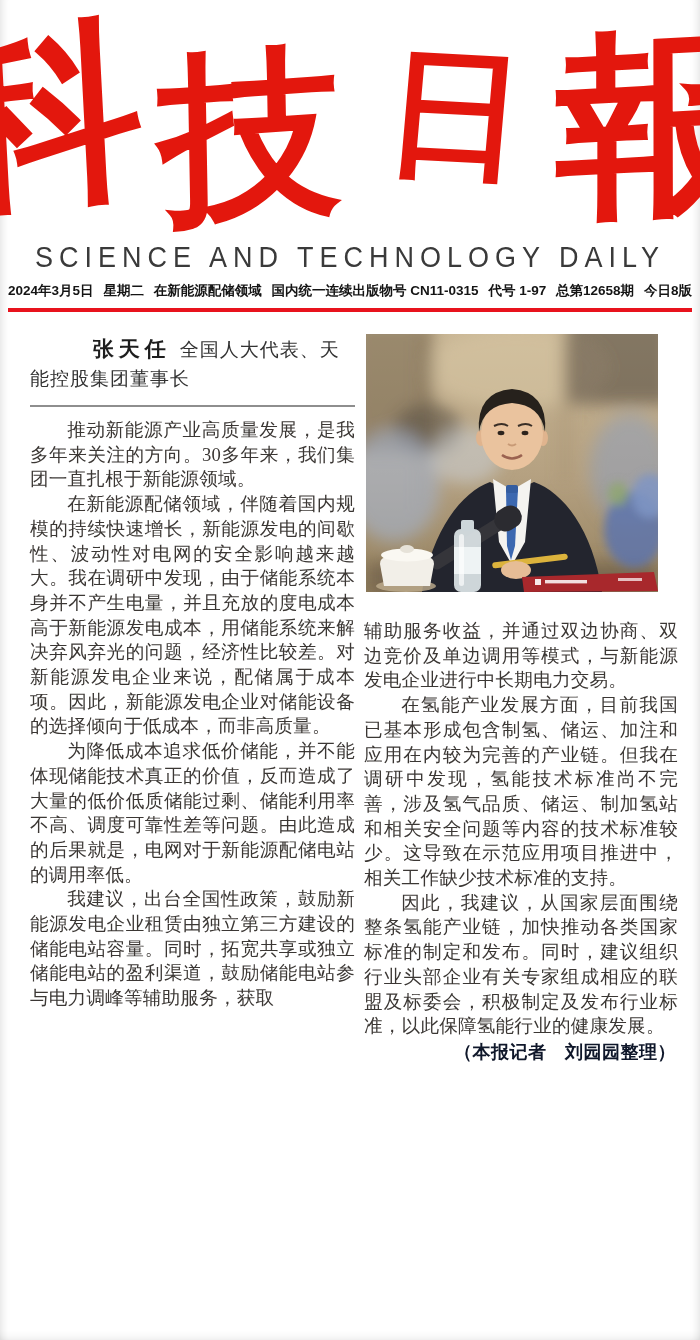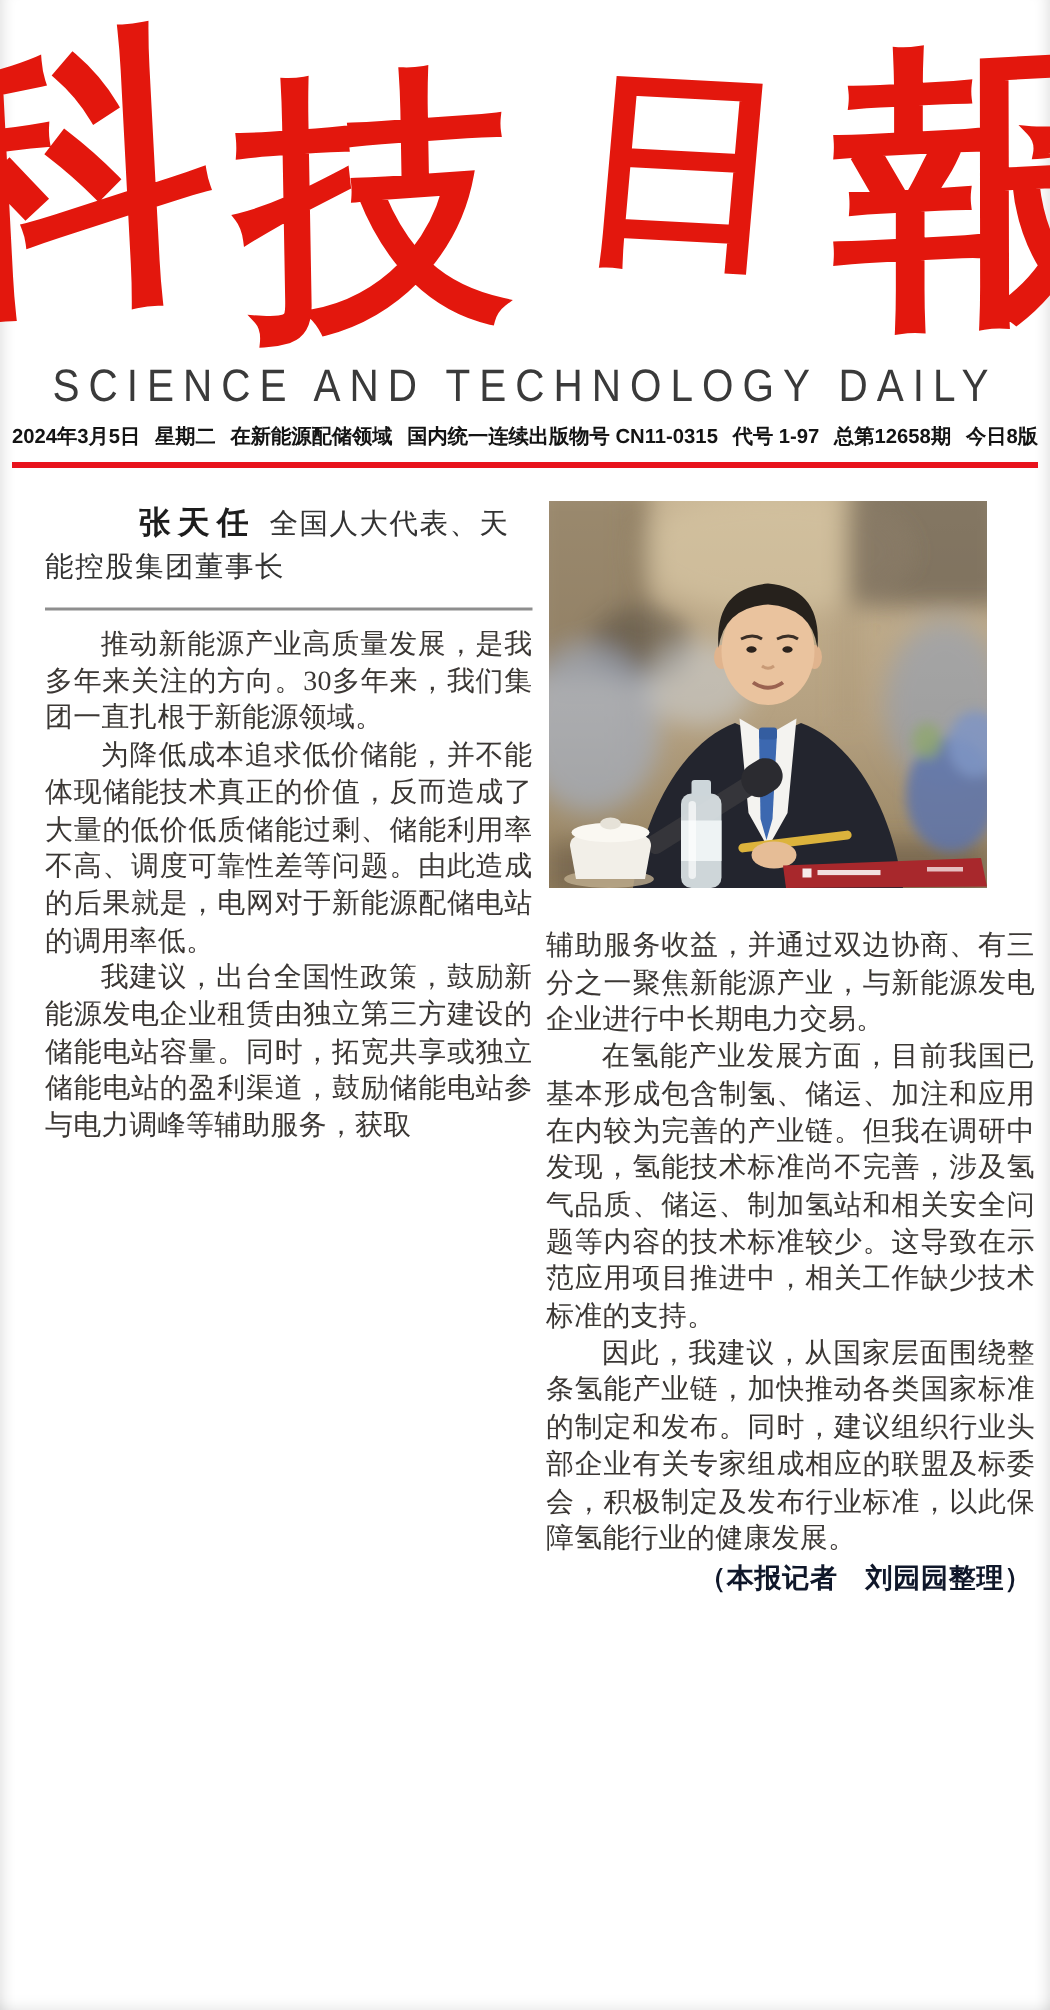"张天任 全国人大代表、天能控股集团董事长" .columns { padding: 20px 10px 0 30px -> 20px 22px 0 30px }
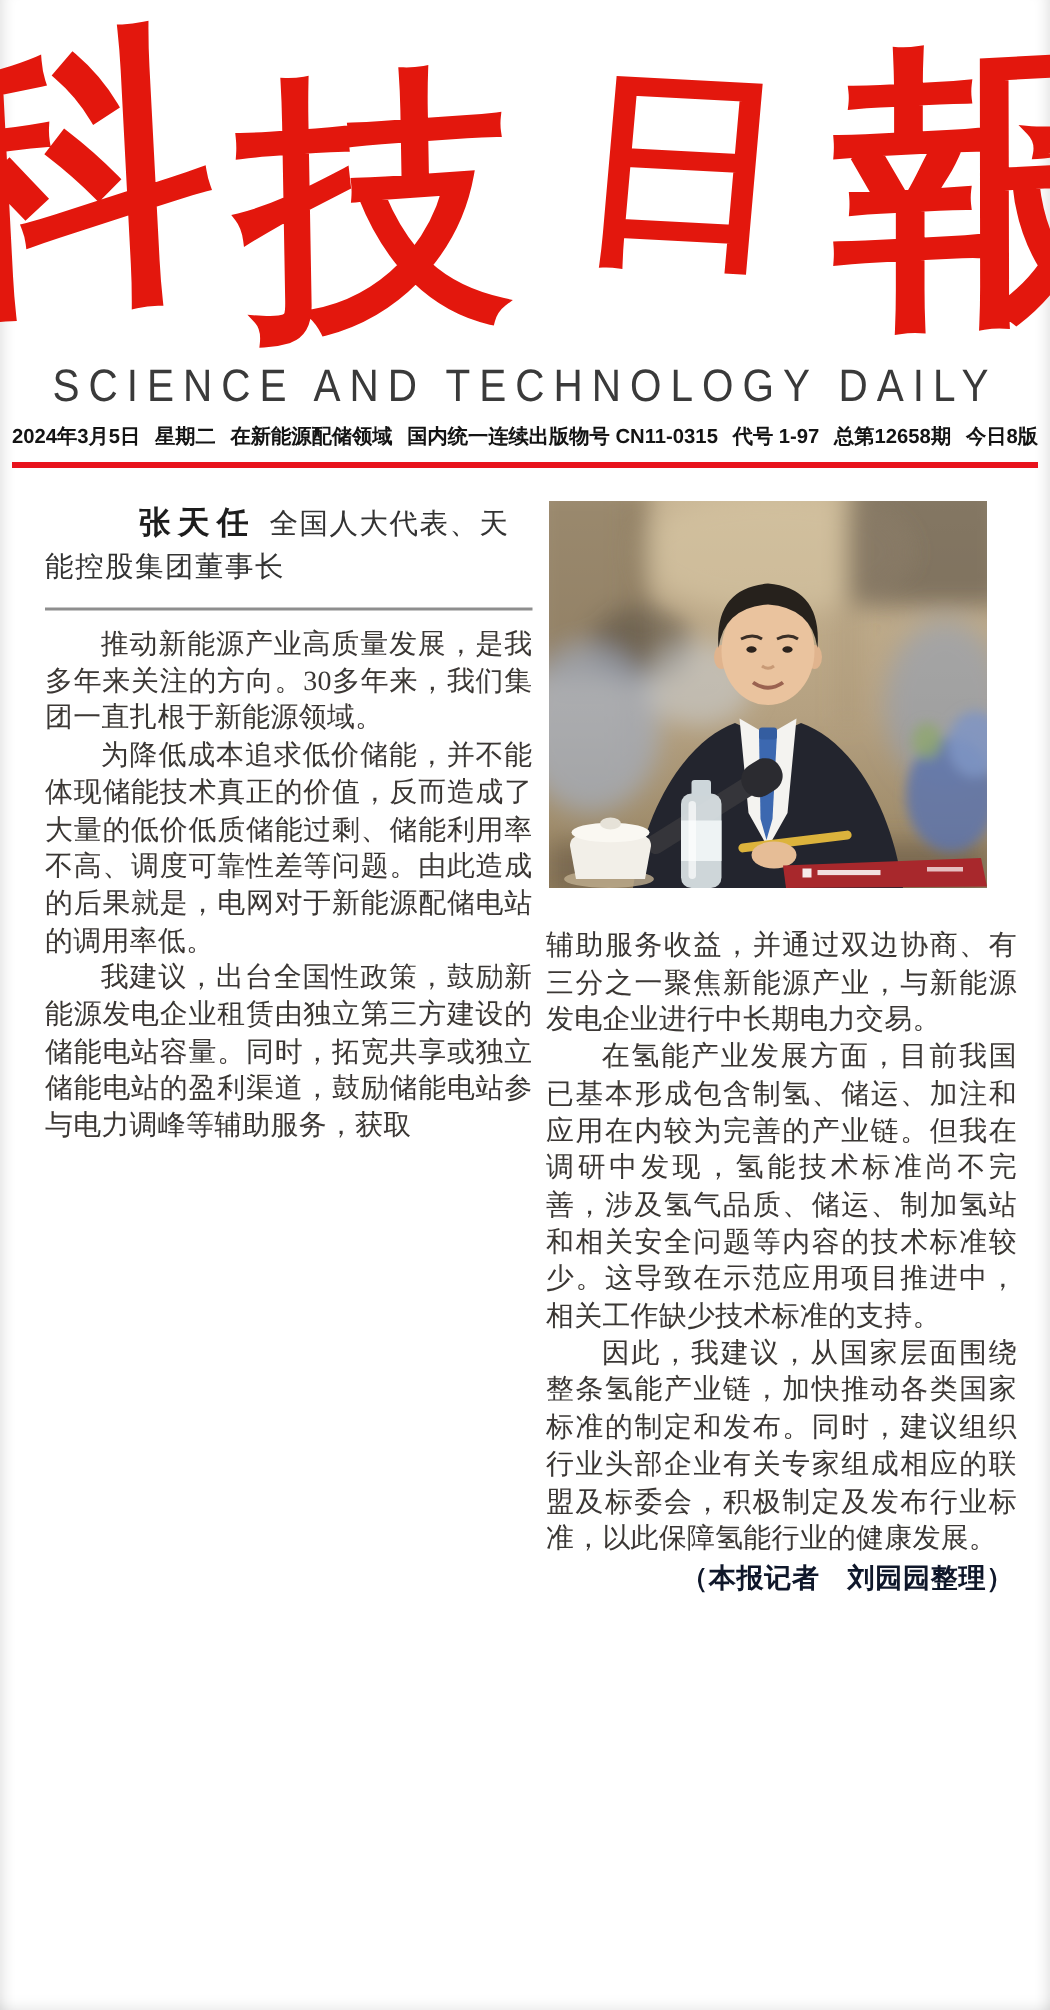"在新能源配储领域，伴随着国内规模的持续快速增长，新能源发电的间歇性、波动性对电网" p.para { html: none -> <p>在新能源配储领域，伴随着国内规模的持续快速增长，新能源发电的间歇性、波动性对电网的安全影响越来越大。我在调研中发现，由于储能系统本身并不产生电量，并且充放的度电成本高于新能源发电成本，用储能系统来解决弃风弃光的问题，经济性比较差。对新能源发电企业来说，配储属于成本项。因此，新能源发电企业对储能设备的选择倾向于低成本，而非高质量。</p> }
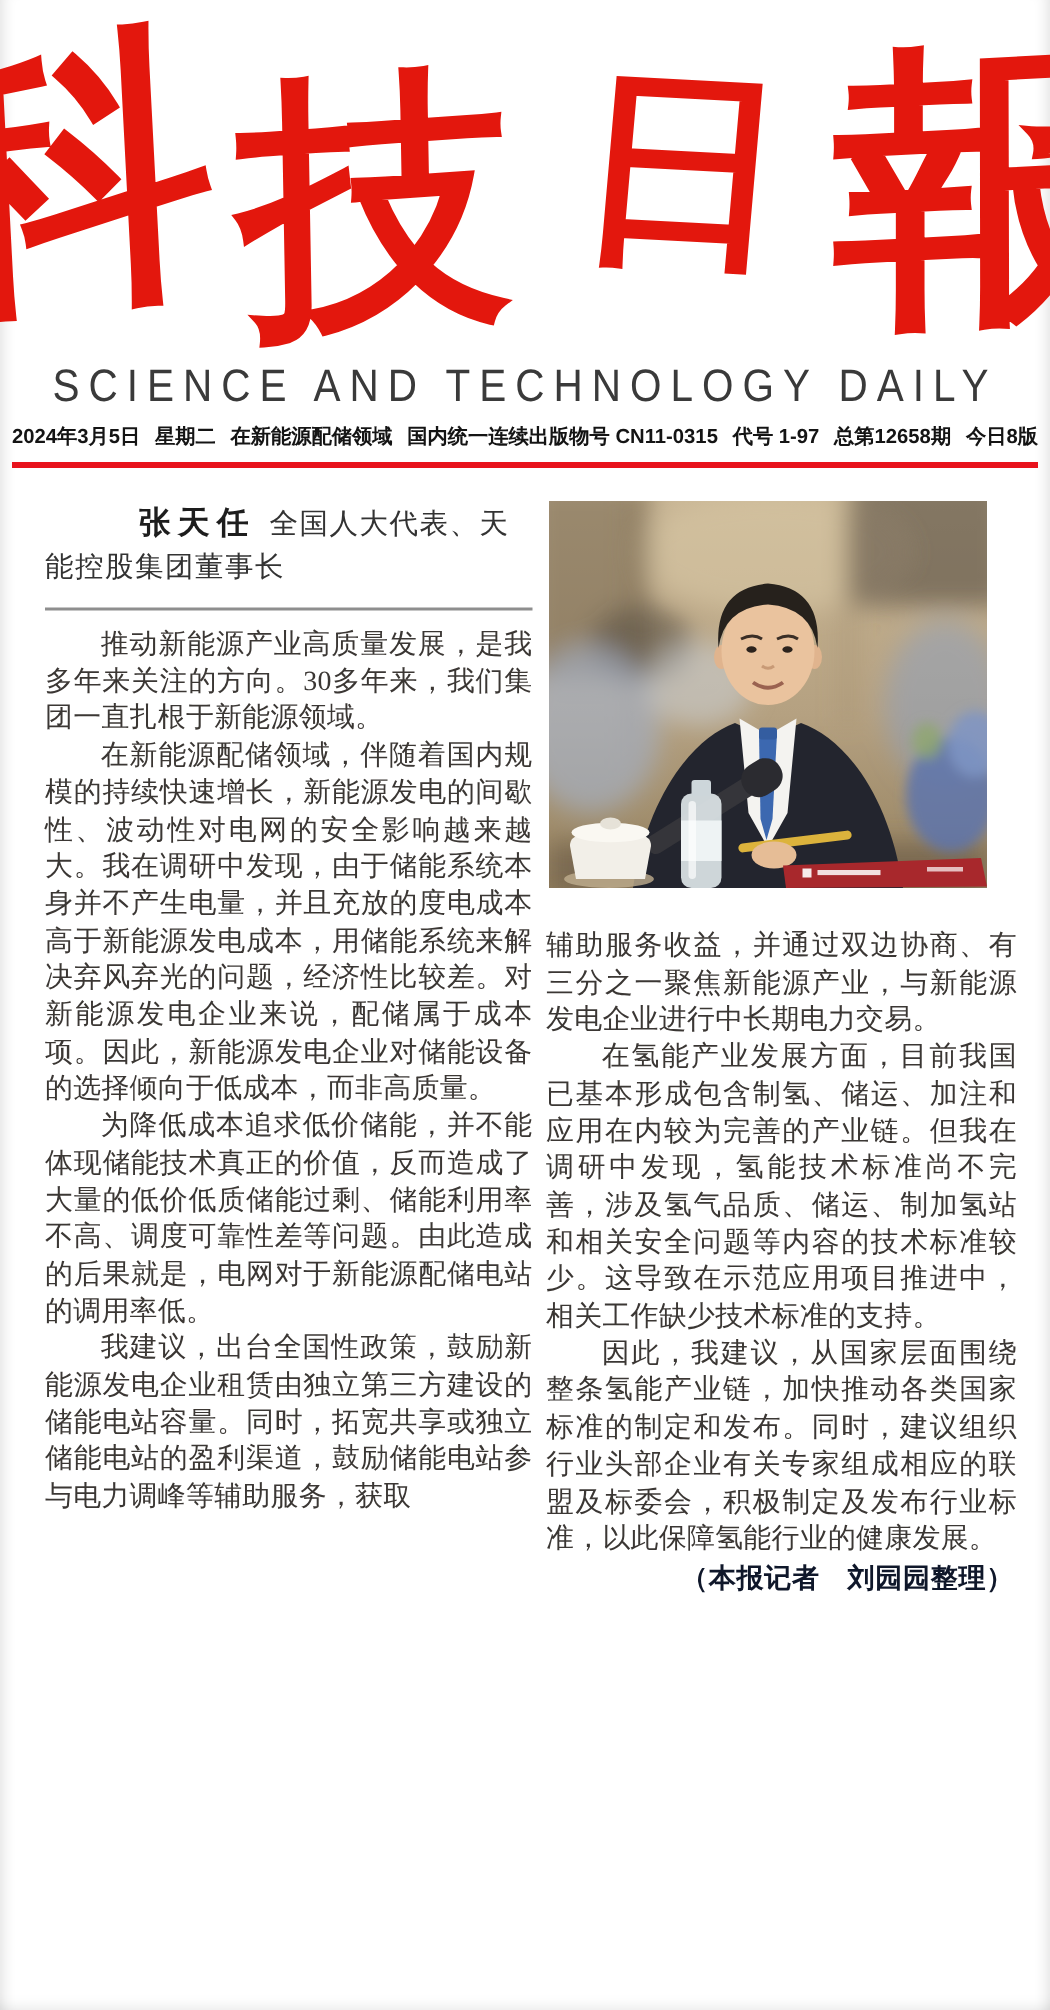"辅助服务收益，并通过双边协商、有三分之一聚焦新能源产业，与新能源发电企业进行中长" p.para { text: 有三分之一聚焦新能源产业 -> 双边竞价及单边调用等模式 }
